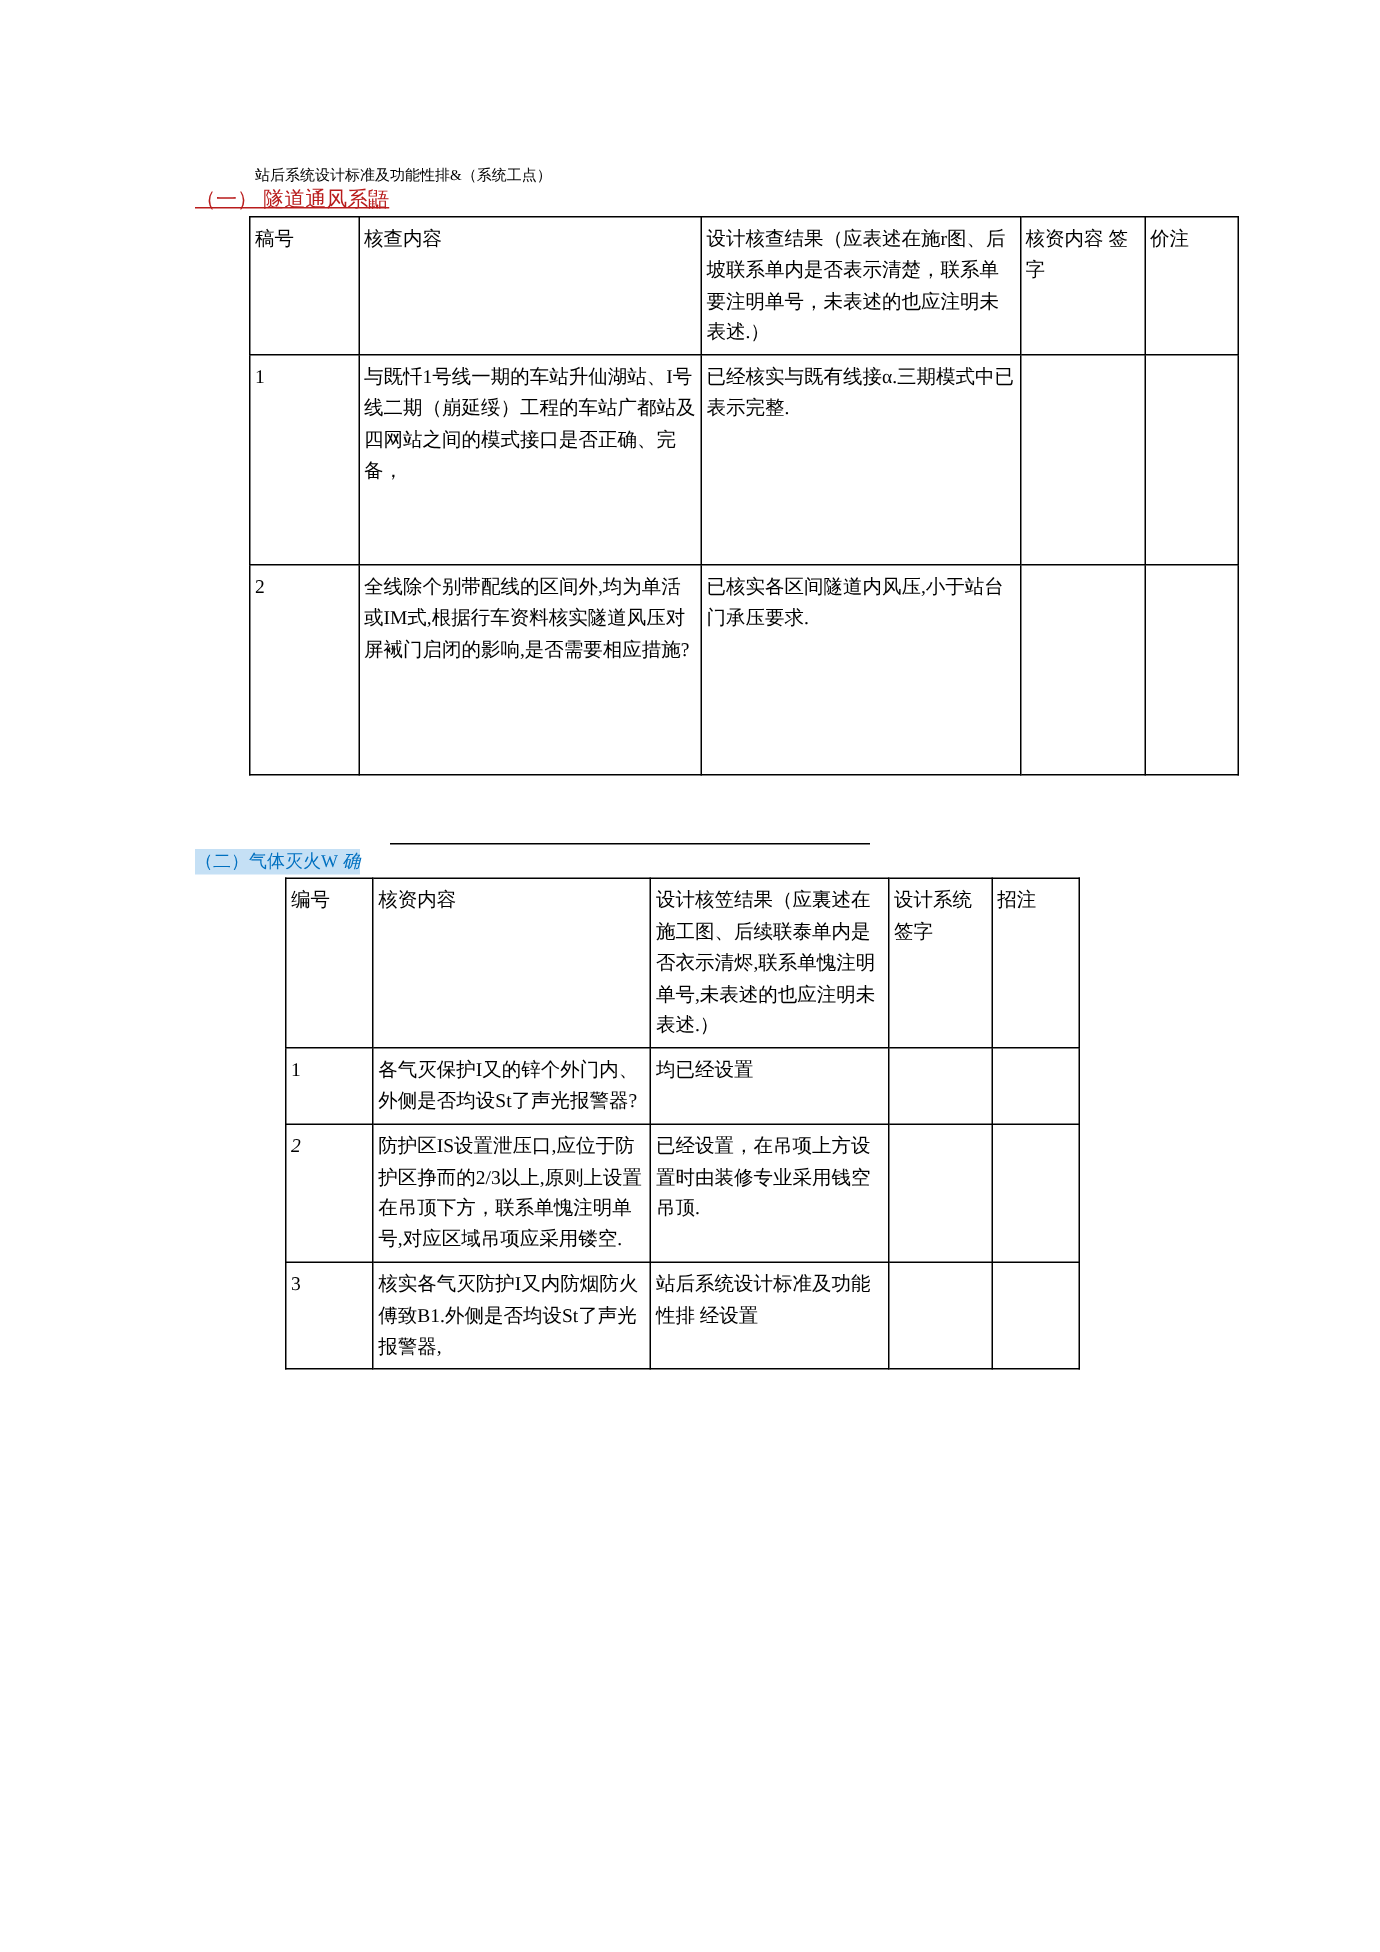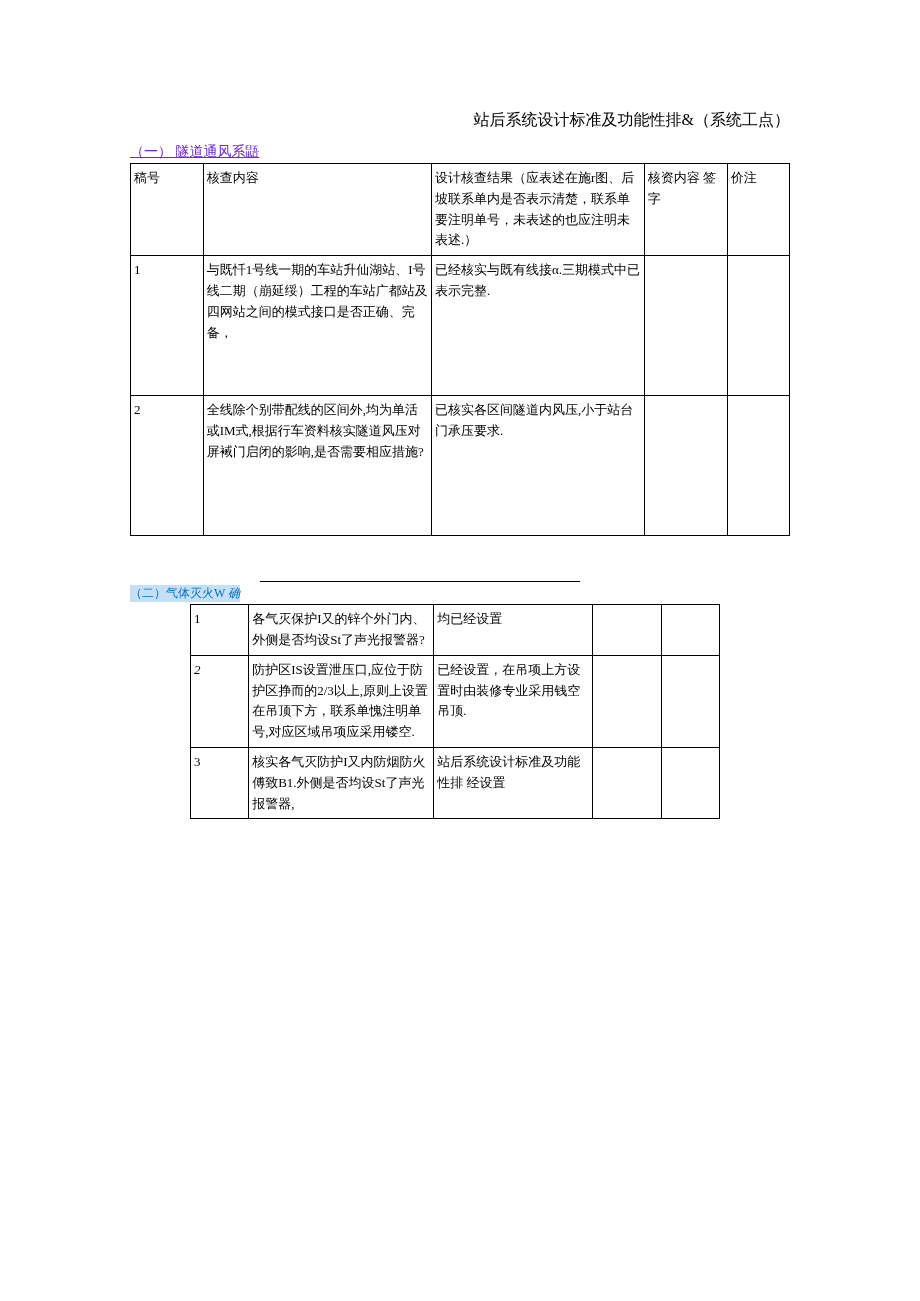"站后系统设计标准及功能性排&（系统工点）" .title { font-size: 16px -> 10px; margin-bottom: 12px -> 0; text-align: right -> none }
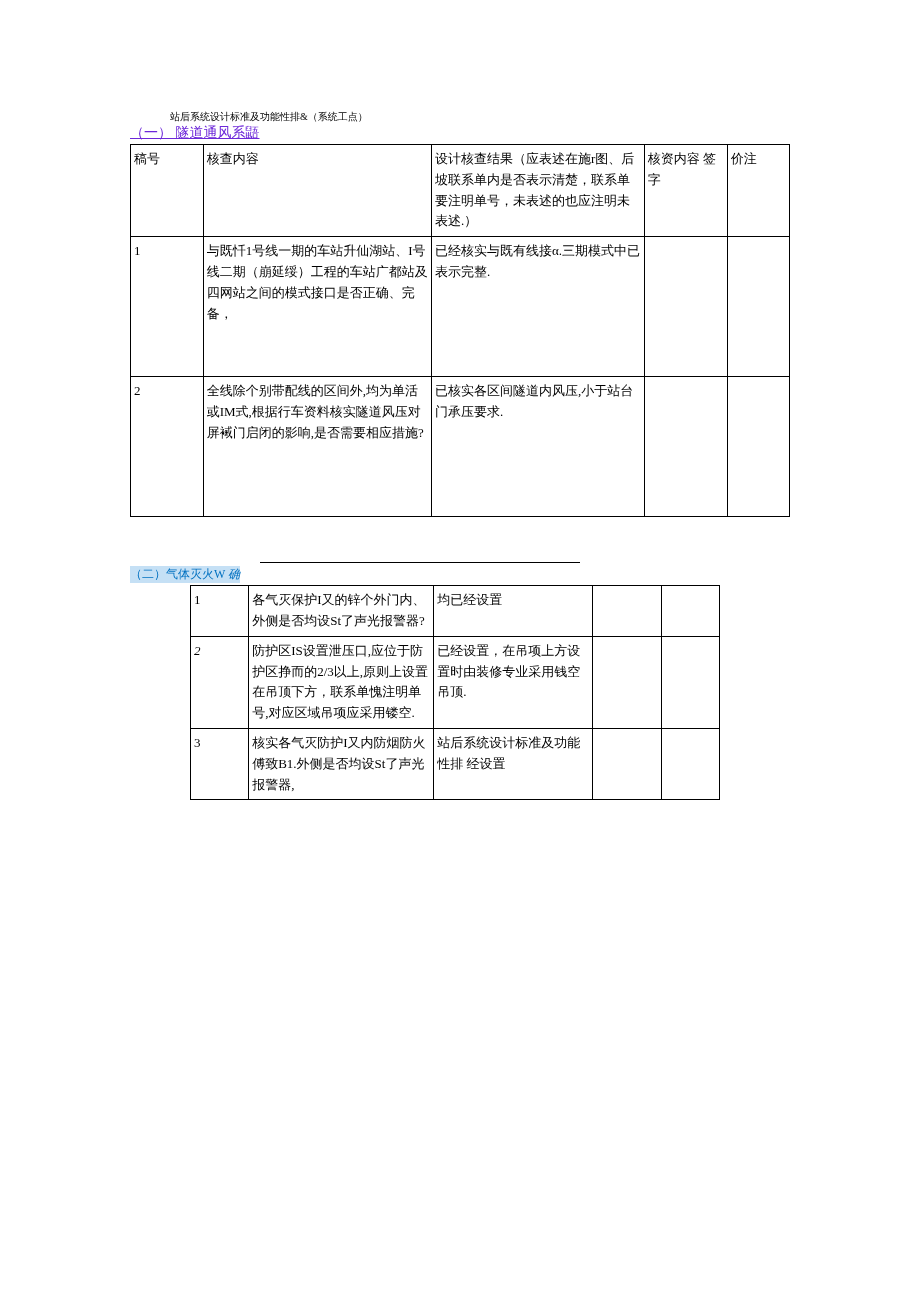"（一） 隧道通风系鼯" .section-heading { color: #6d28d9 -> #b91c1c }
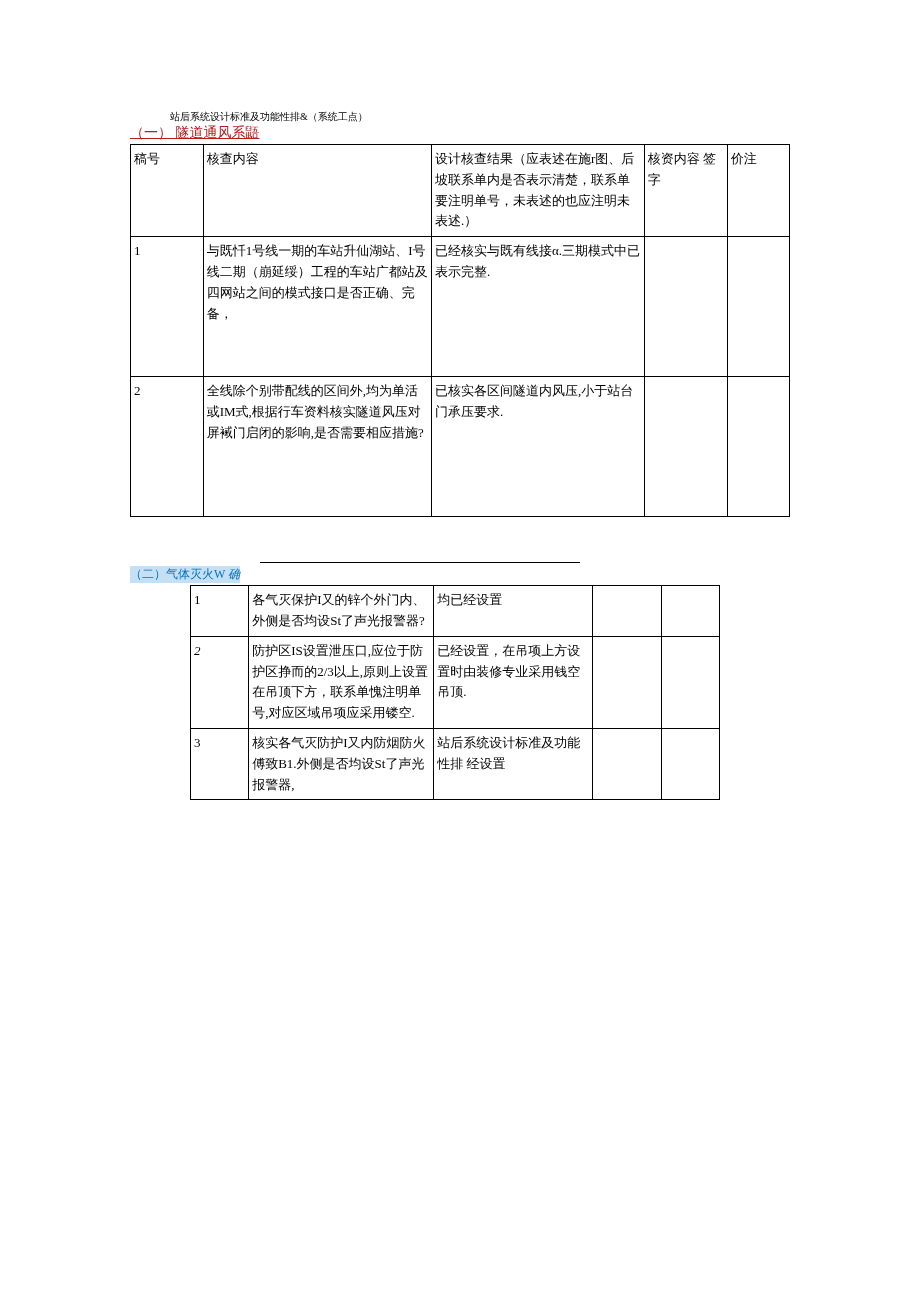"稿号" table { margin-left: none -> 36px }
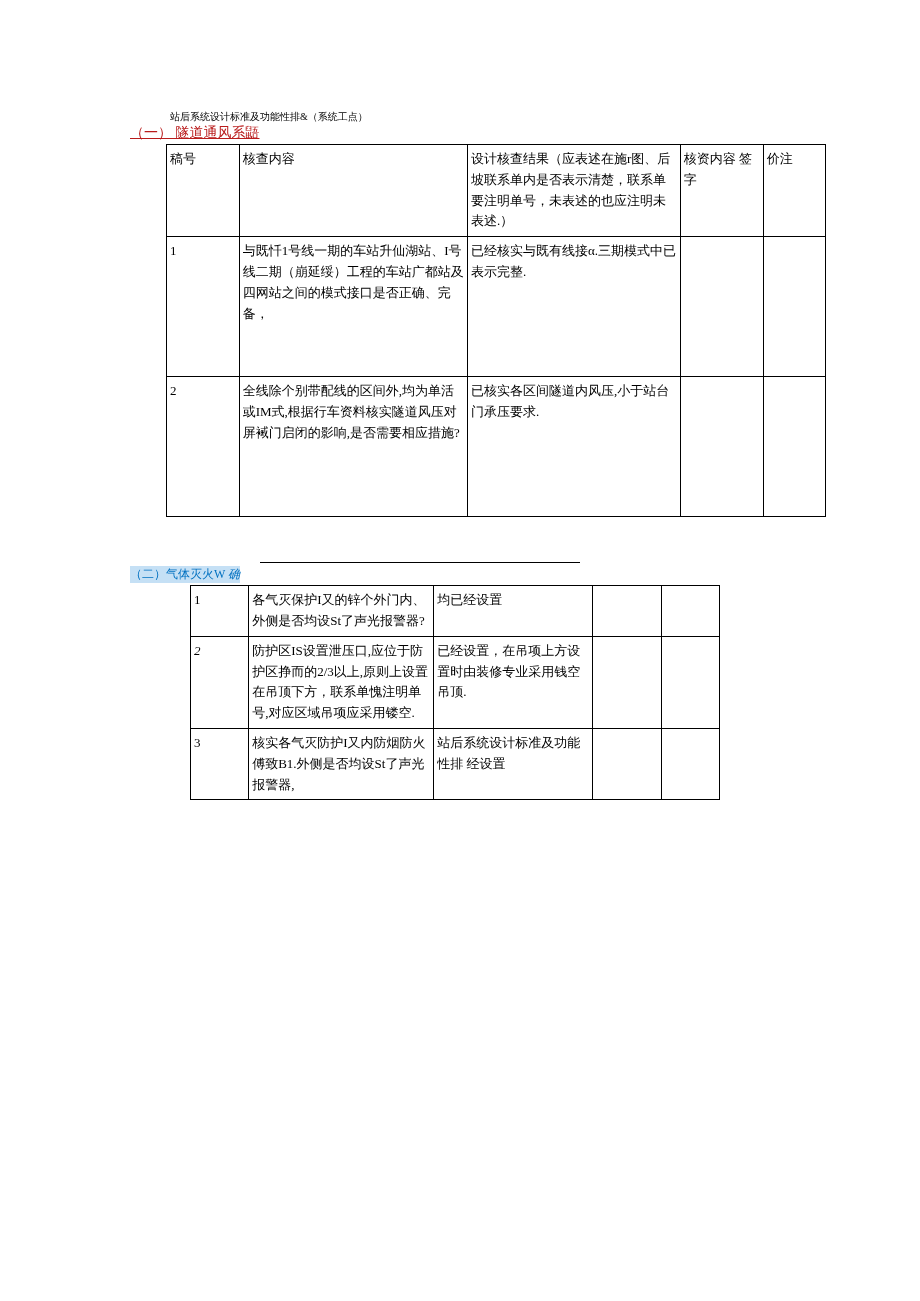"编号" tr { html: none -> <tr> <td>编号</td> <td>核资内容</td> <td>设计核笠结果（应裏述在施工图、后续联泰单内是否衣示清烬,联系单愧注明单号,未表述的也应注明未表述.）</td> <td>设计系统 签字</td> <td>招注</td> </tr> }
